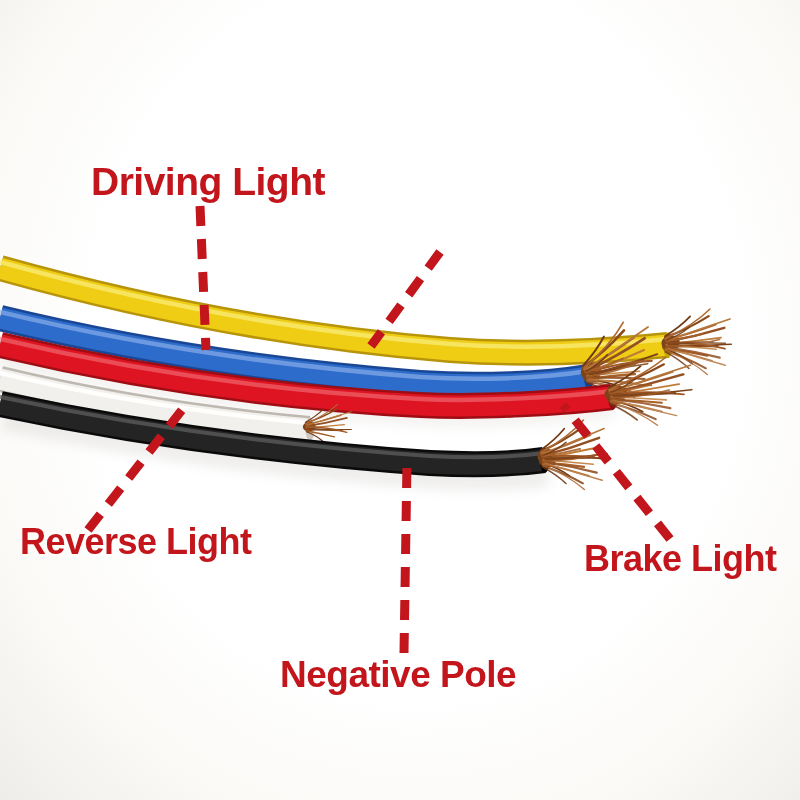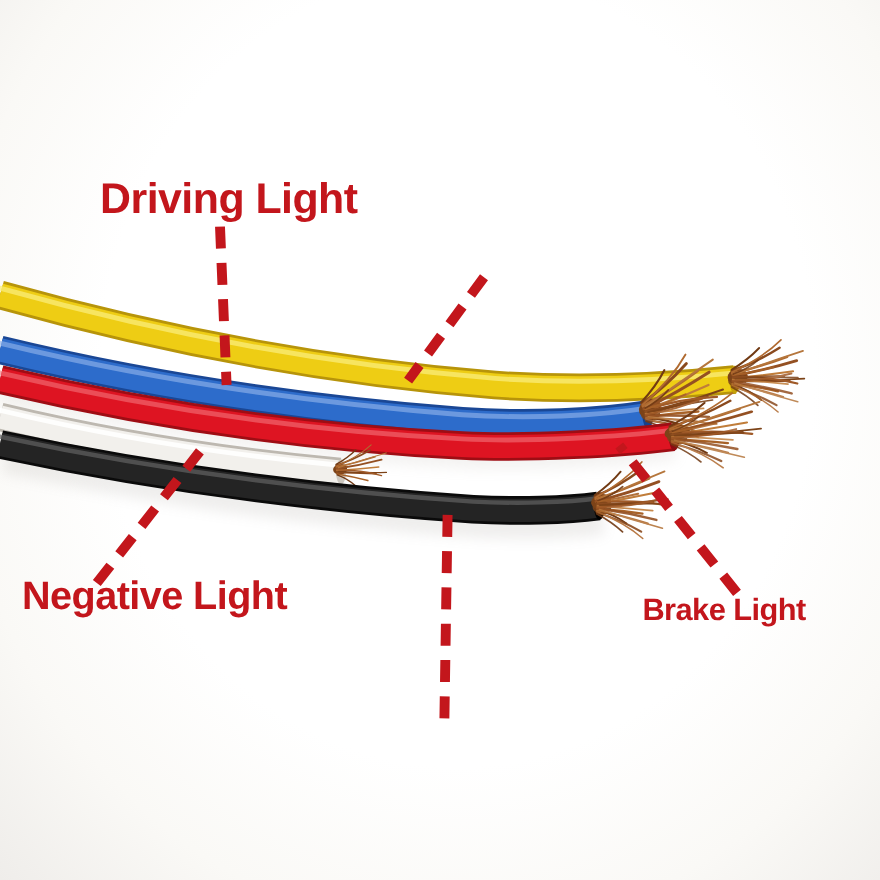"Negative Light" div.wire-label { text: Negative -> Reverse }
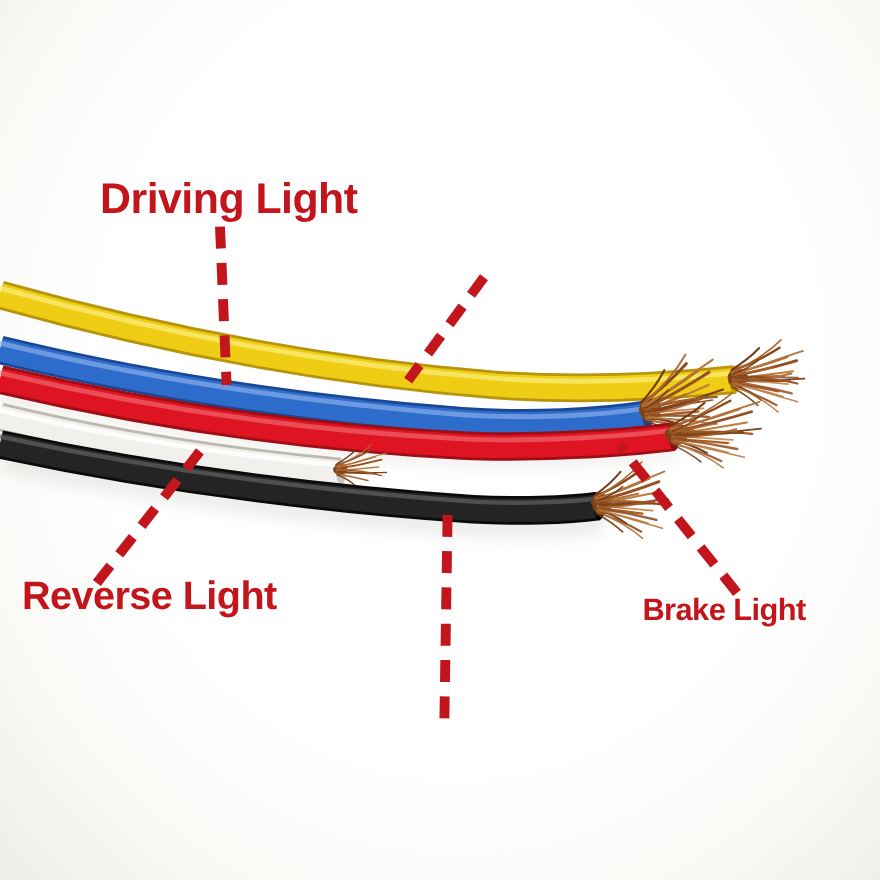"Brake Light" .label-brake { font-size: 28px -> 36px }
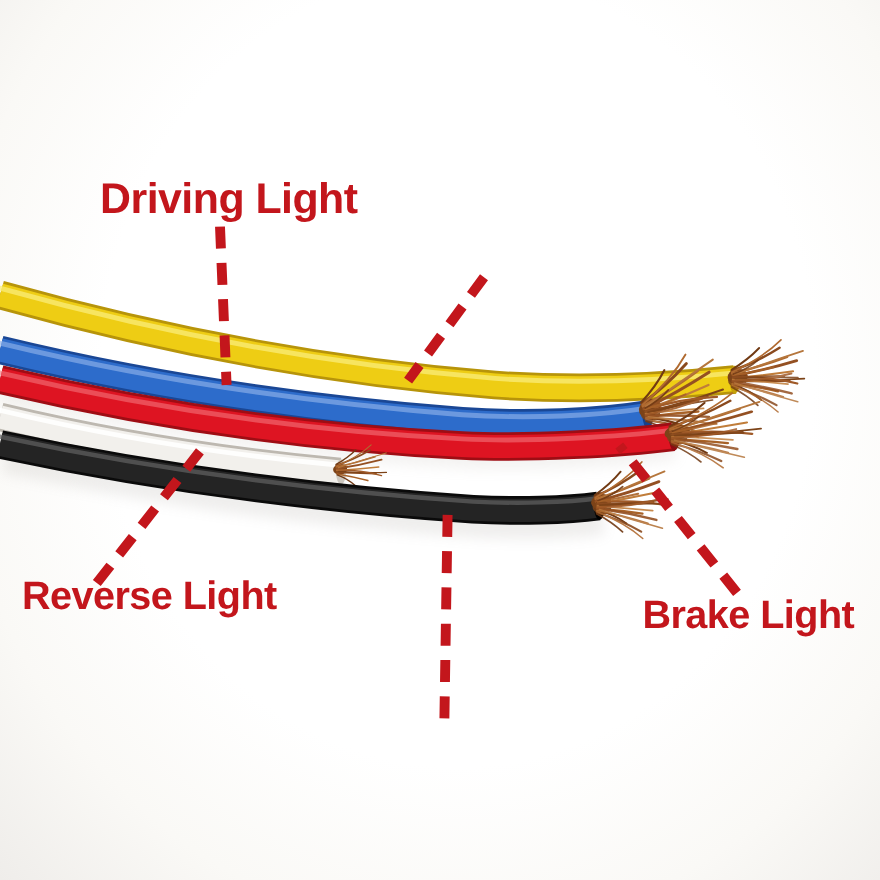"Negative Pole" div.wire-label { html: none -> <div>Negative Pole</div> }
